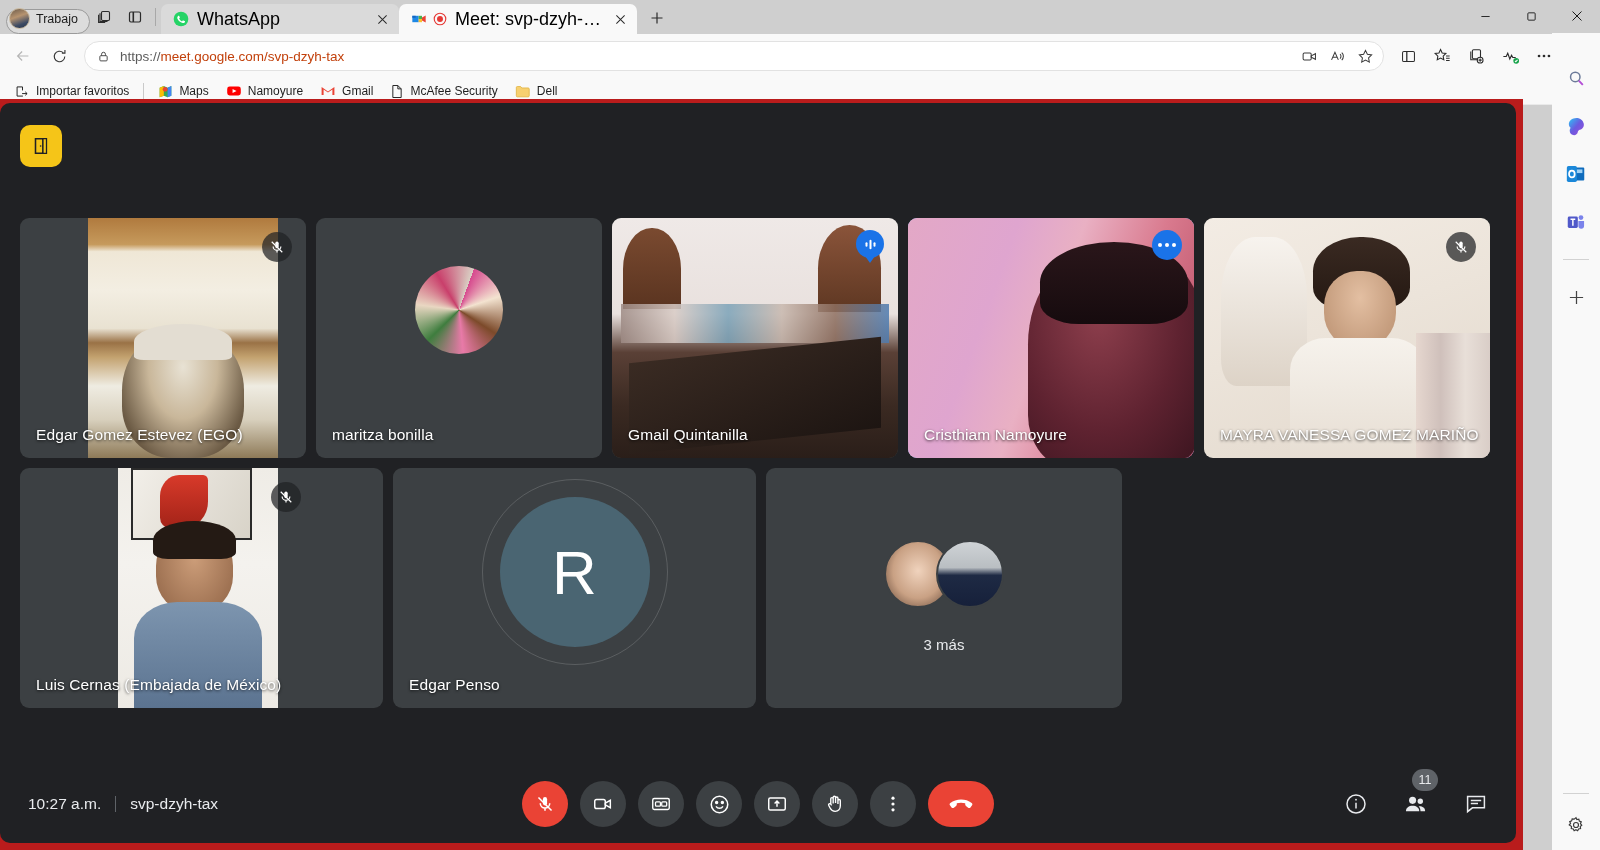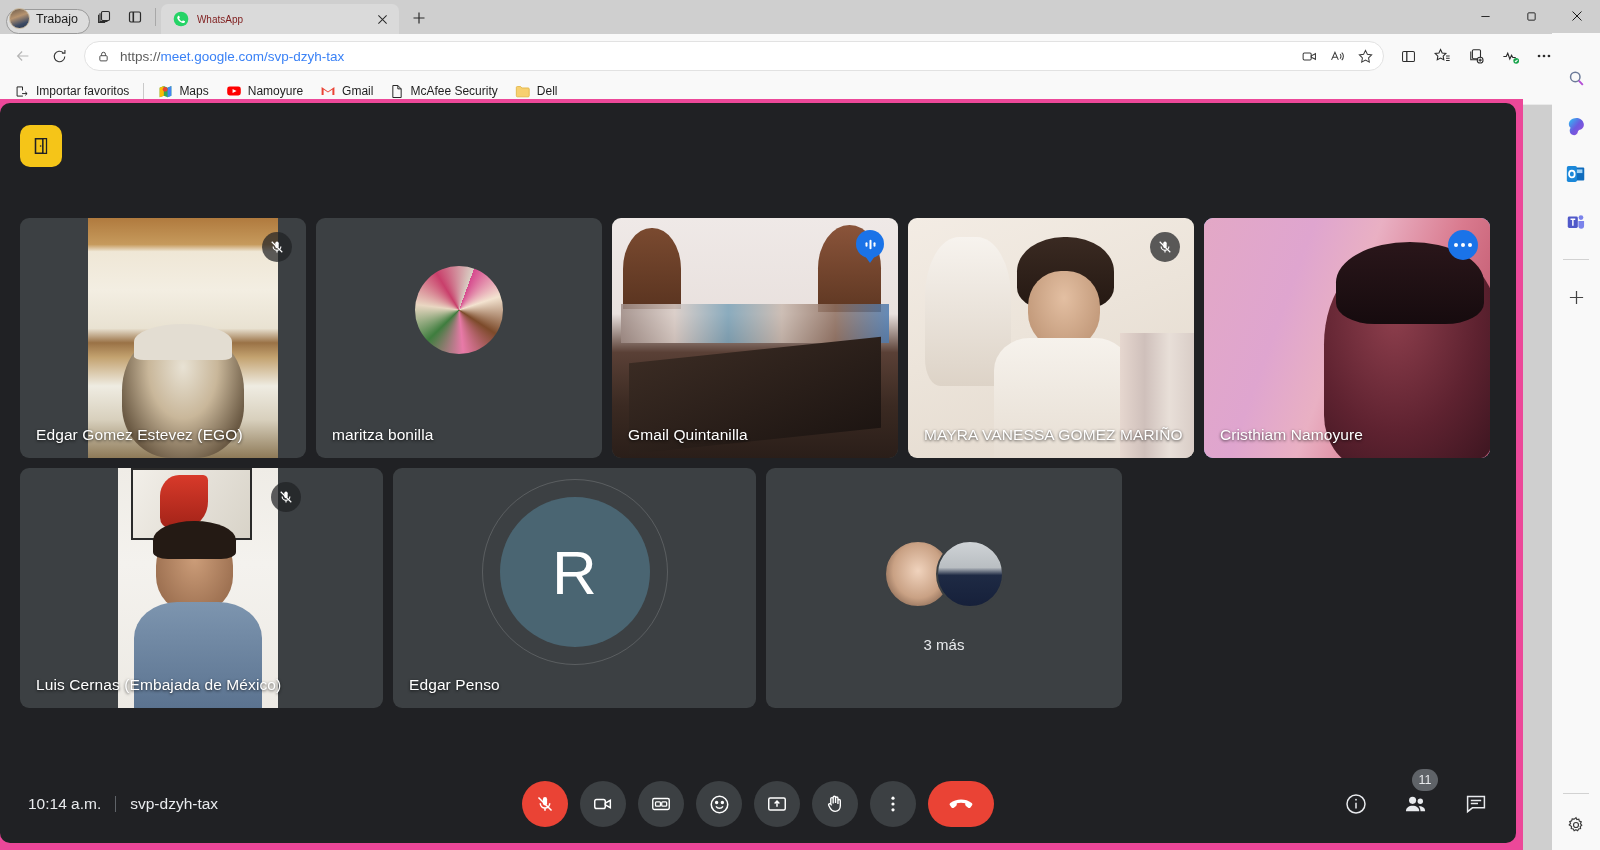"WhatsApp" .tab { color: #7f1d1d -> #000000; font-size: 10px -> 18px }
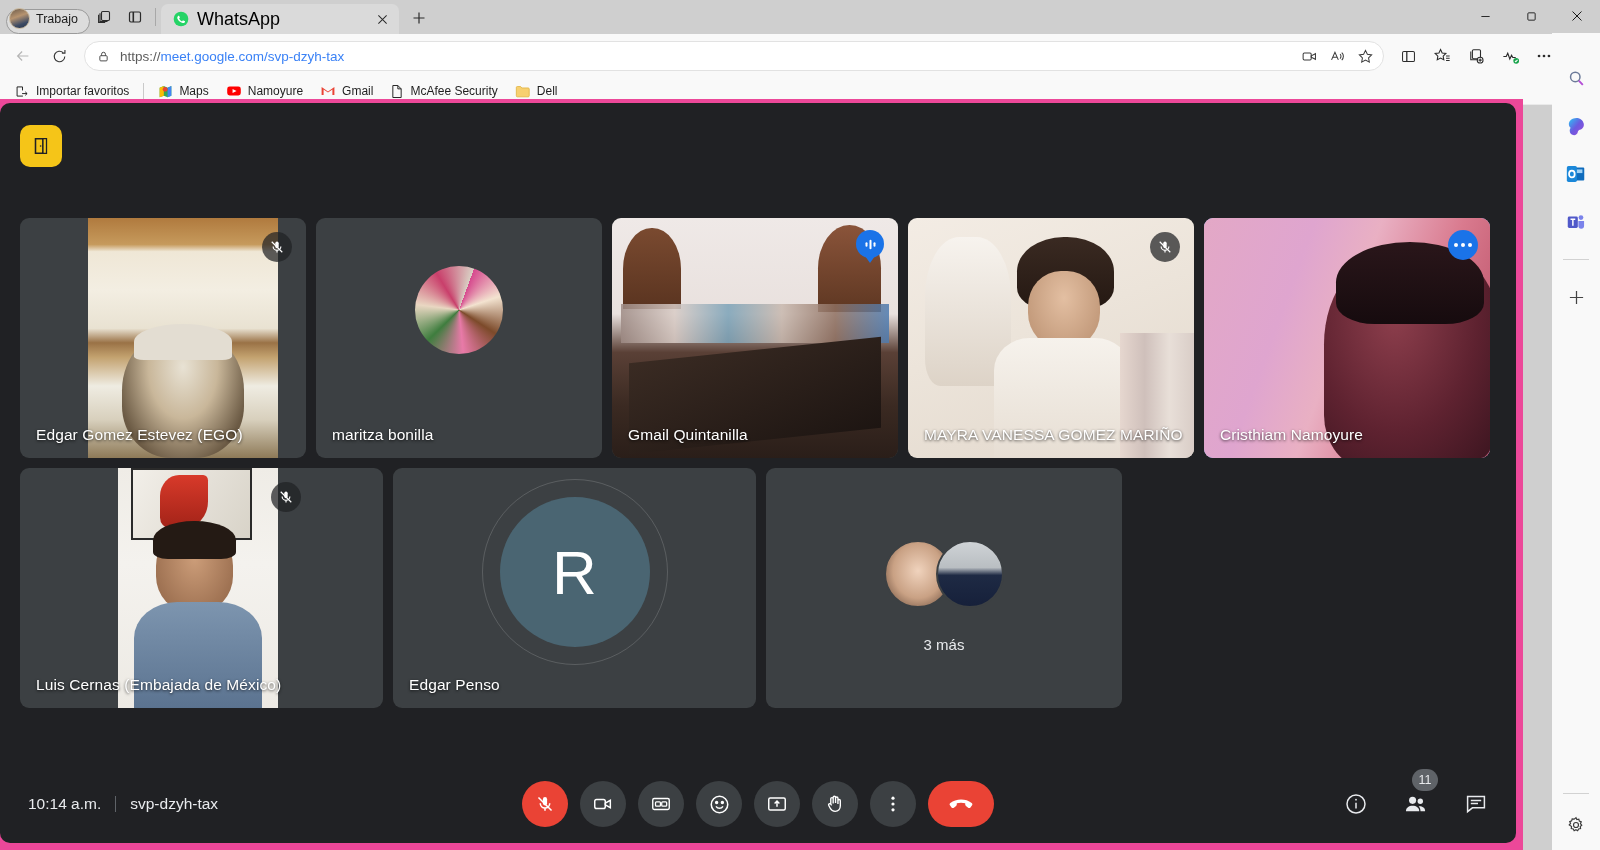"Meet: svp-dzyh-tax" div.tab { html: none -> <div> <div> <svg> <path></path> <path></path> <path></path> <path></path> <path></path> </svg> <svg> <circle></circle> <circle></circle> </svg> </div> <span>Meet: svp-dzyh-tax</span> <span> <svg> <path></path> </svg> </span> </div> }
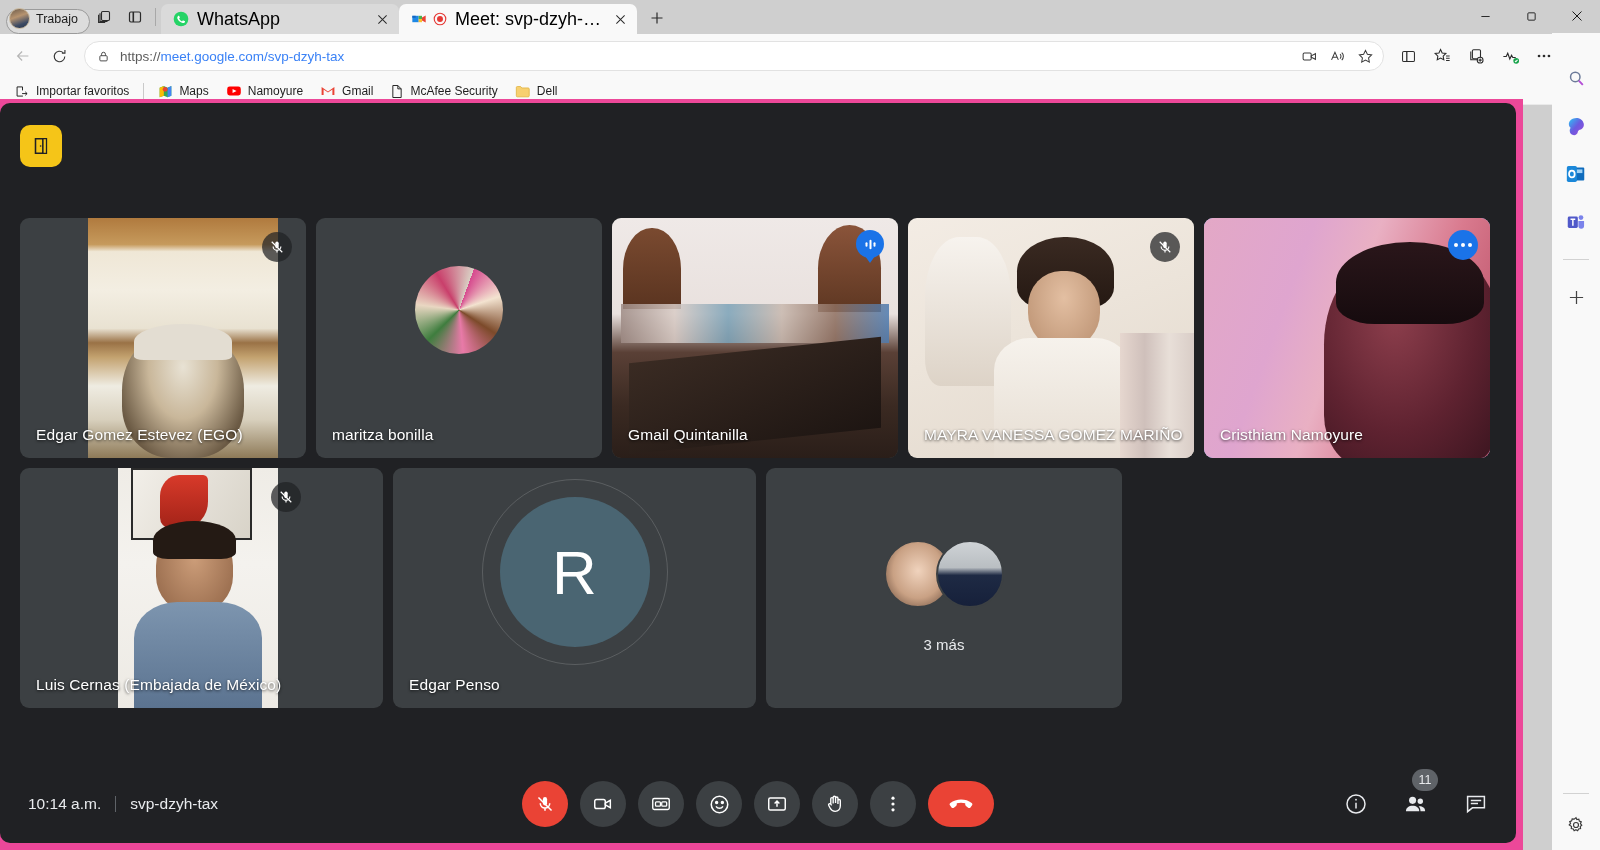"meet.google.com/svp-dzyh-tax" .omnibox .url b { color: #3b82f6 -> #c2410c }
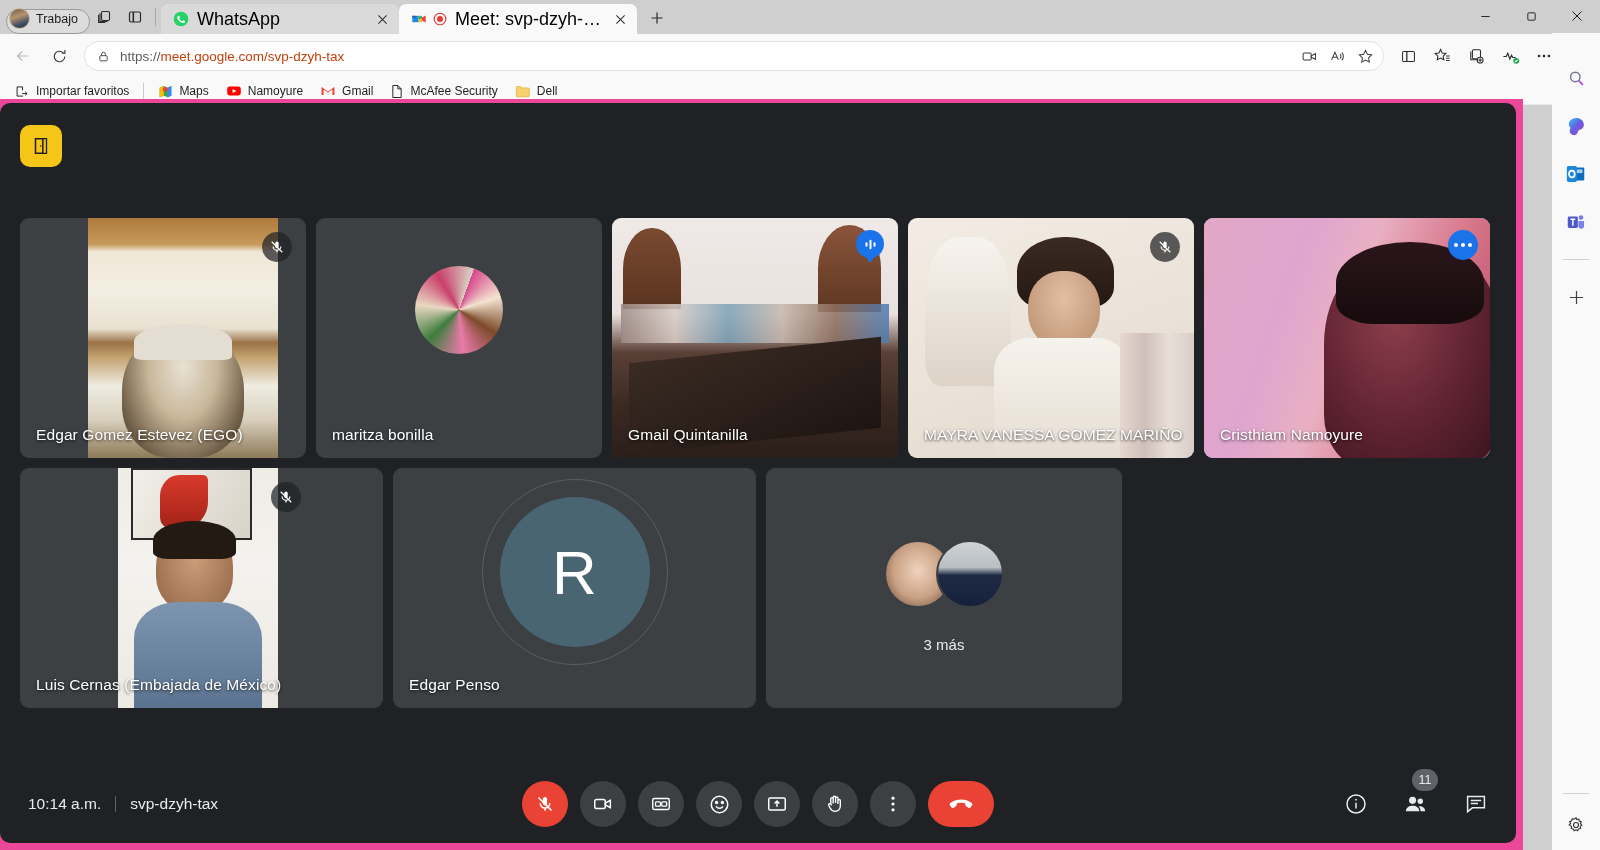"Edgar Gomez Estevez (EGO)" .page-area { background: #ec4899 -> #b91c1c }
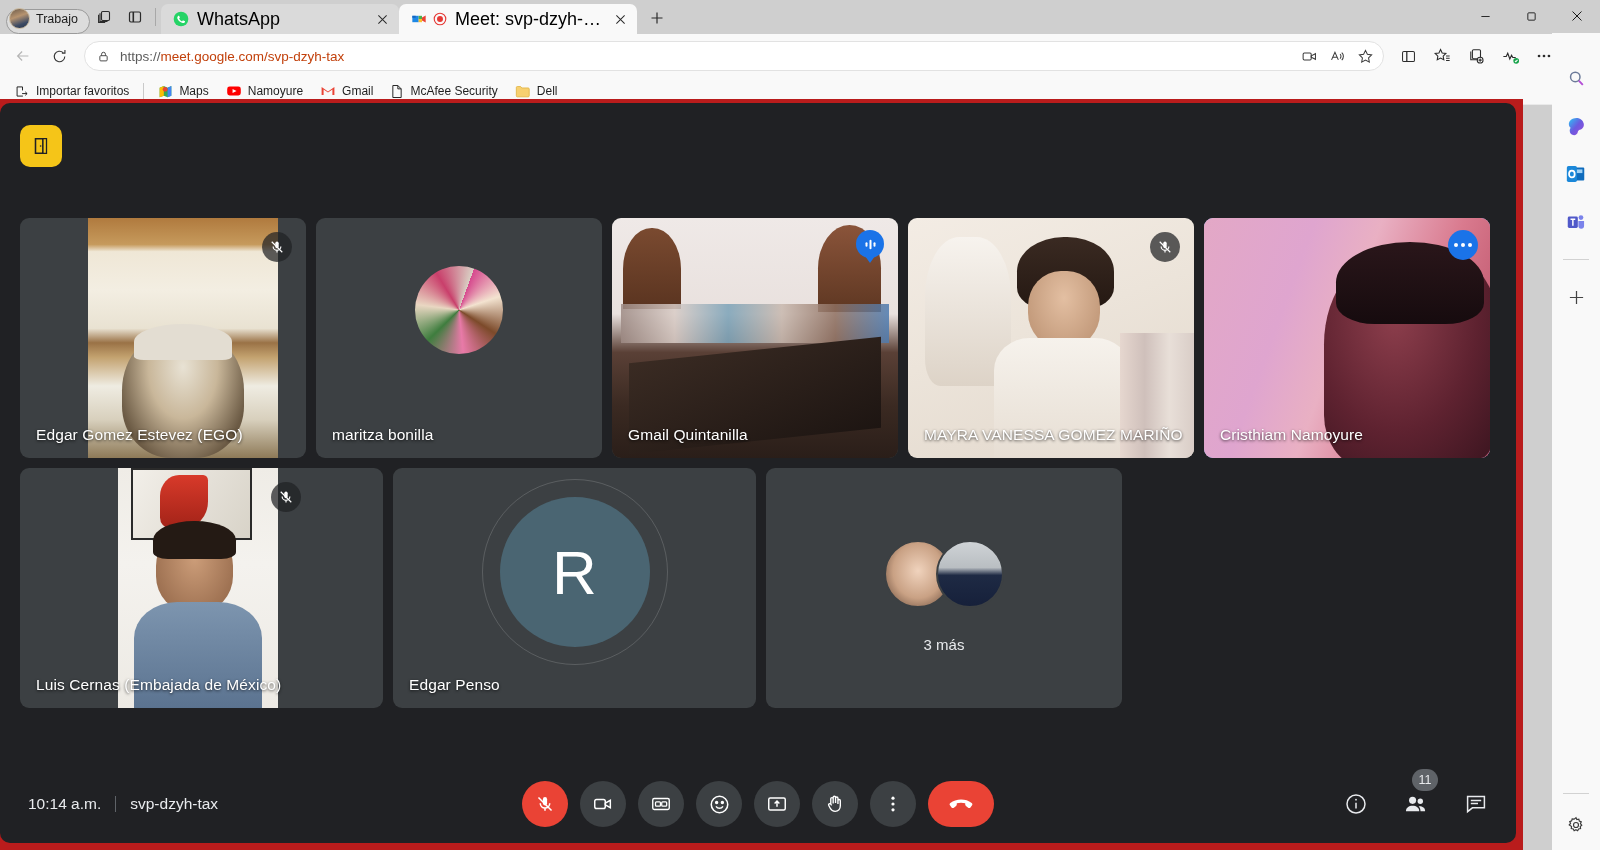"MAYRA VANESSA GOMEZ MARIÑO" div.tile { order: before "Cristhiam Namoyure" -> after "Cristhiam Namoyure" }
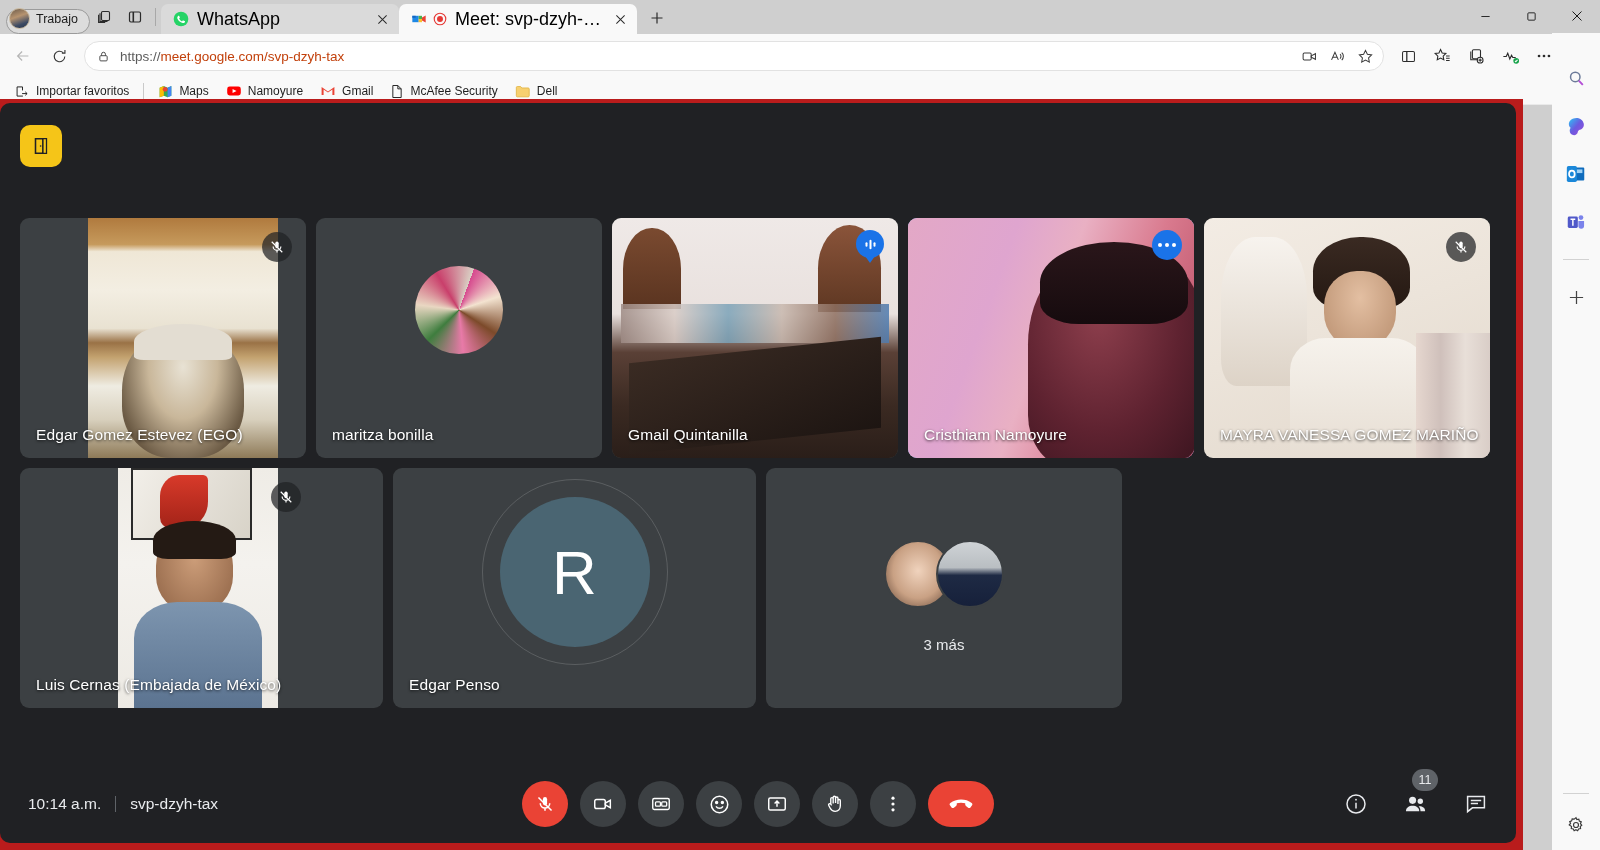"10:14 a.m." span { text: 10:14 -> 10:27 }
